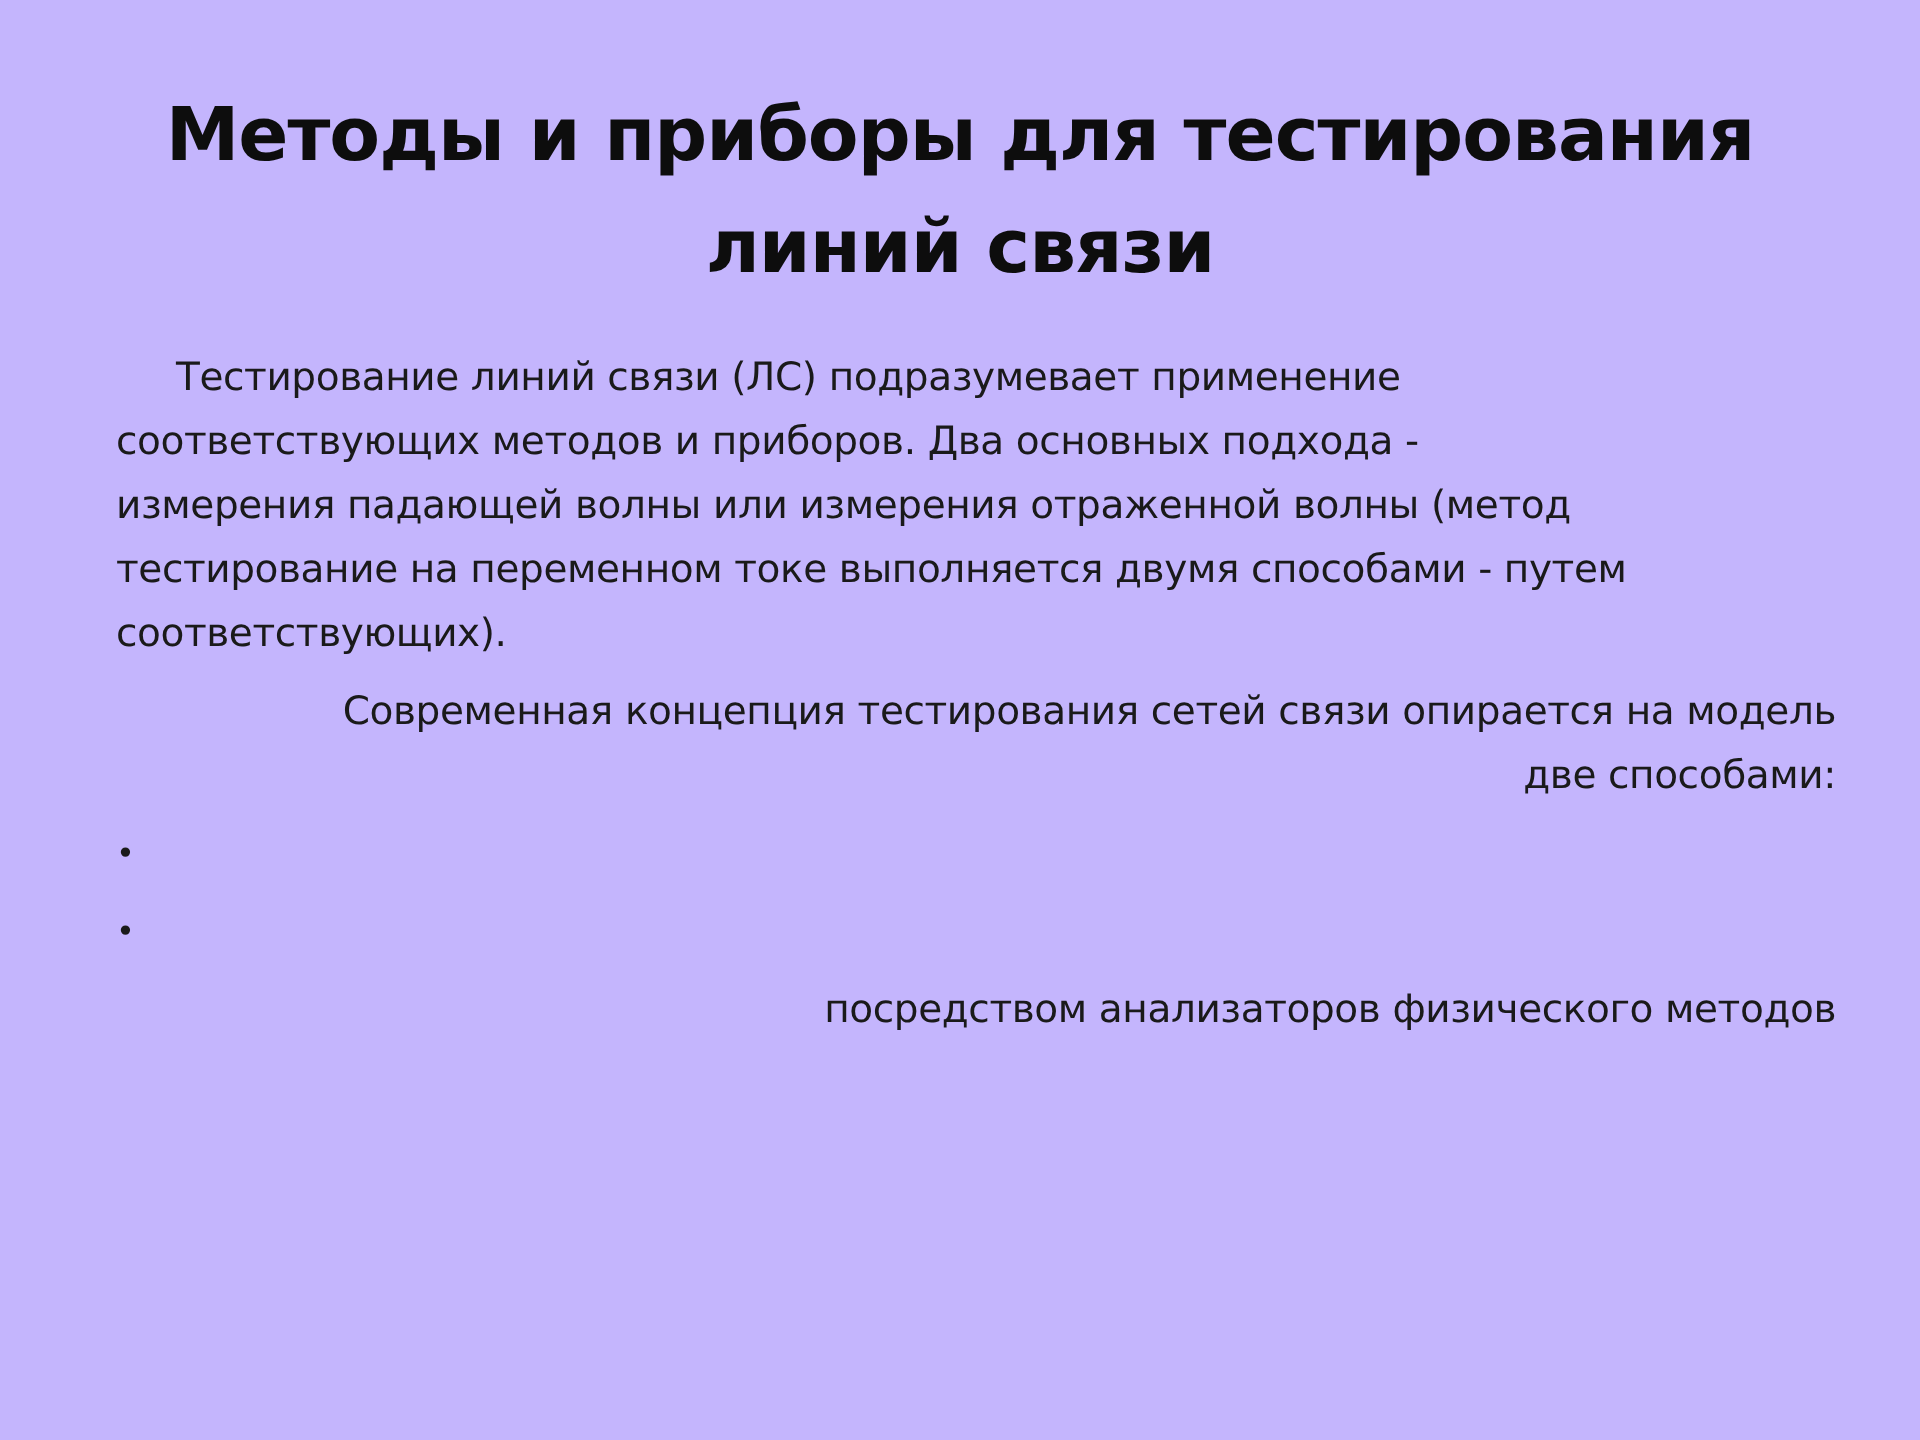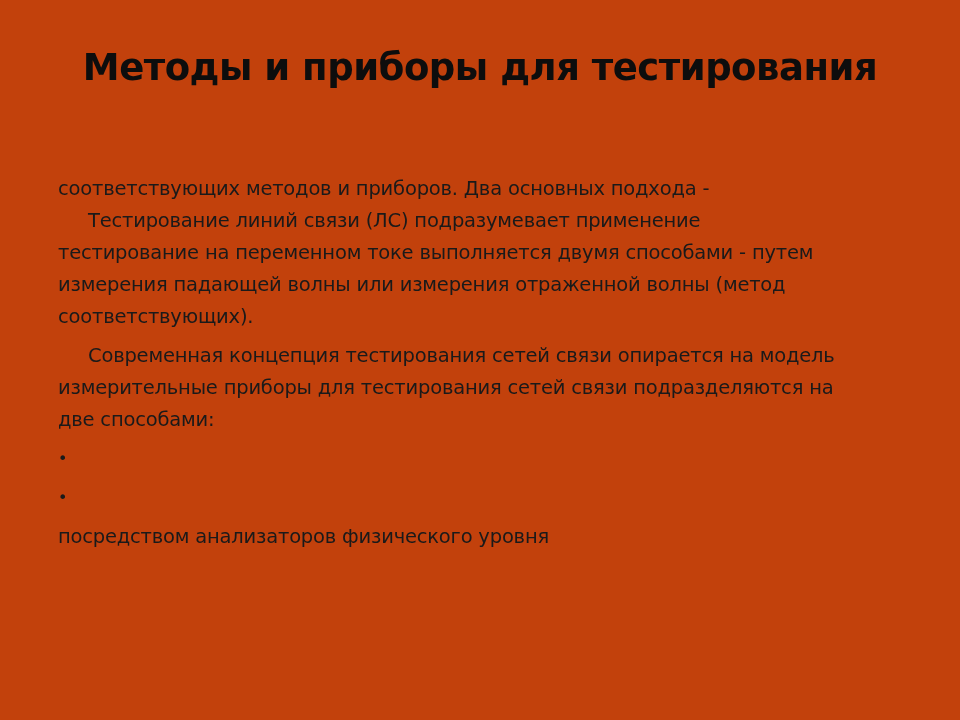"Методы и приборы для тестирования" .slide { background: #c2410c -> #c4b5fd }
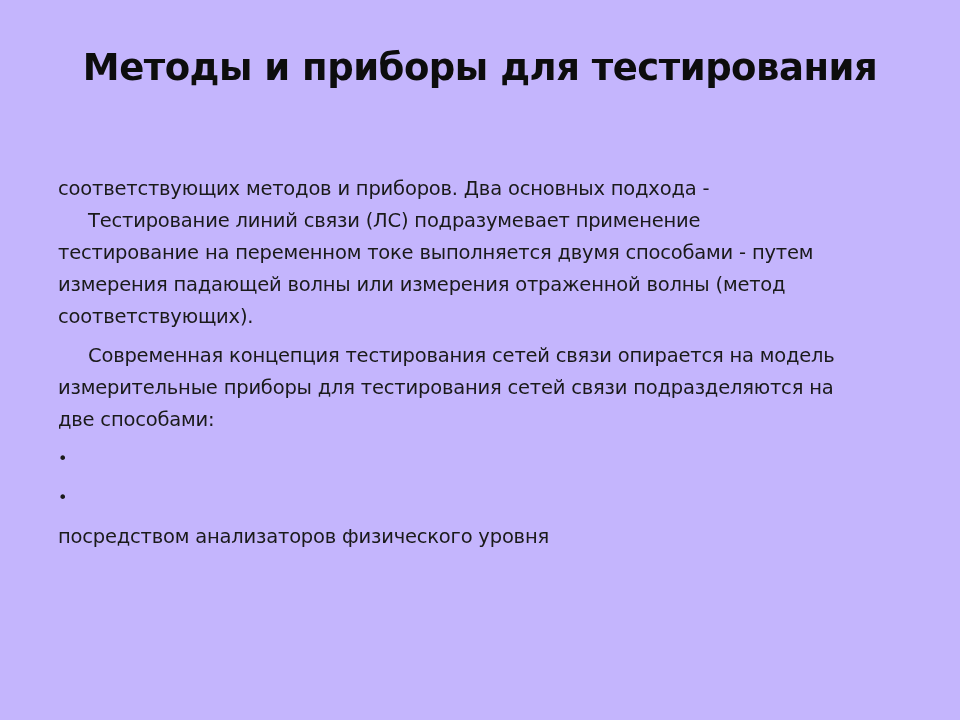"линий связи" span { html: none -> <span>линий связи</span> }
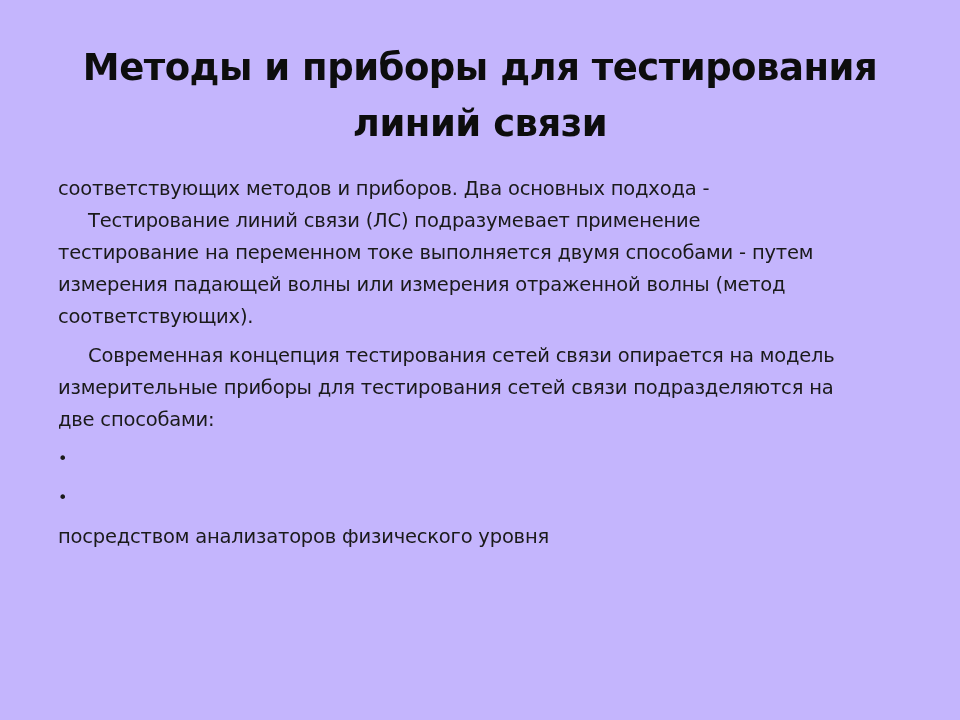"соответствующих методов и приборов. Два" span.line { order: before "Тестирование линий связи (ЛС)" -> after "Тестирование линий связи (ЛС)" }
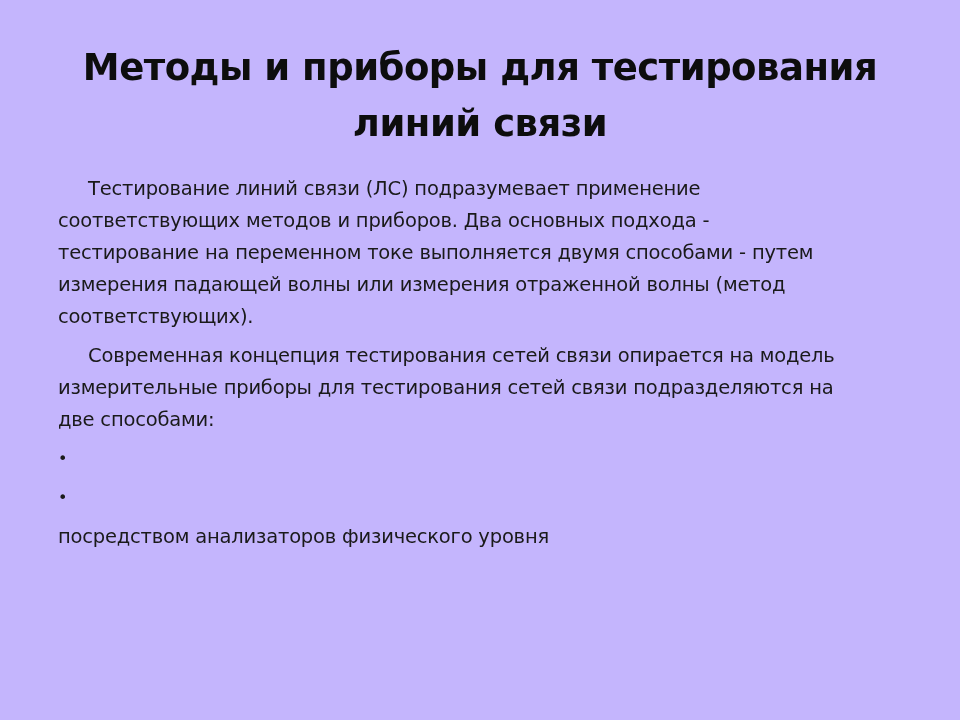"тестирование на переменном токе" span.line { order: before "измерения падающей волны или измерения" -> after "измерения падающей волны или измерения" }
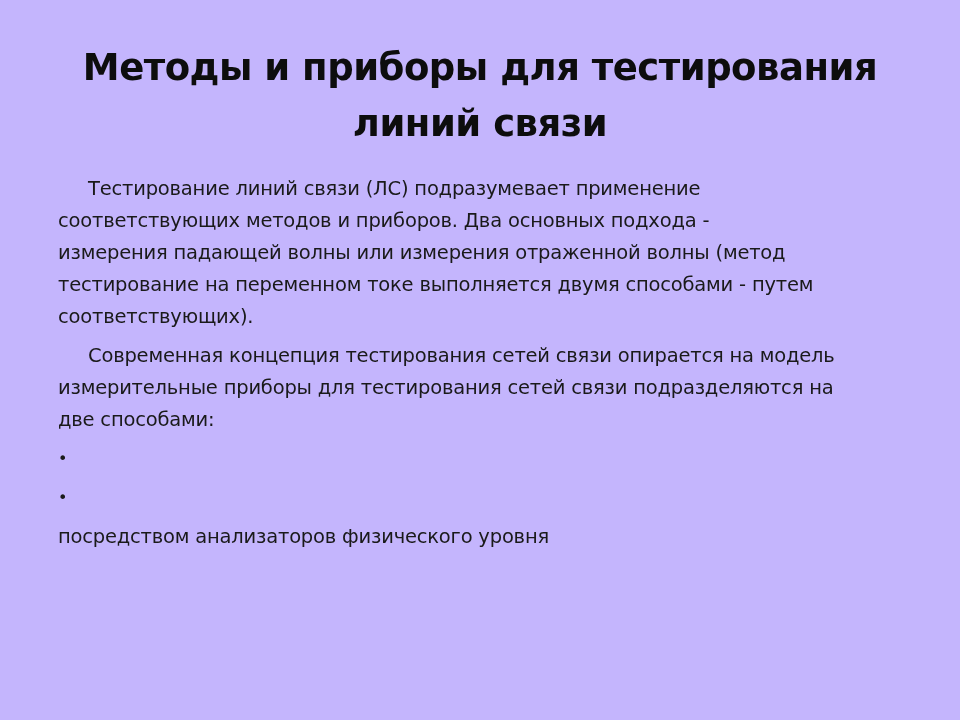"Современная концепция тестирования сетей" .gap { text-align: none -> right }
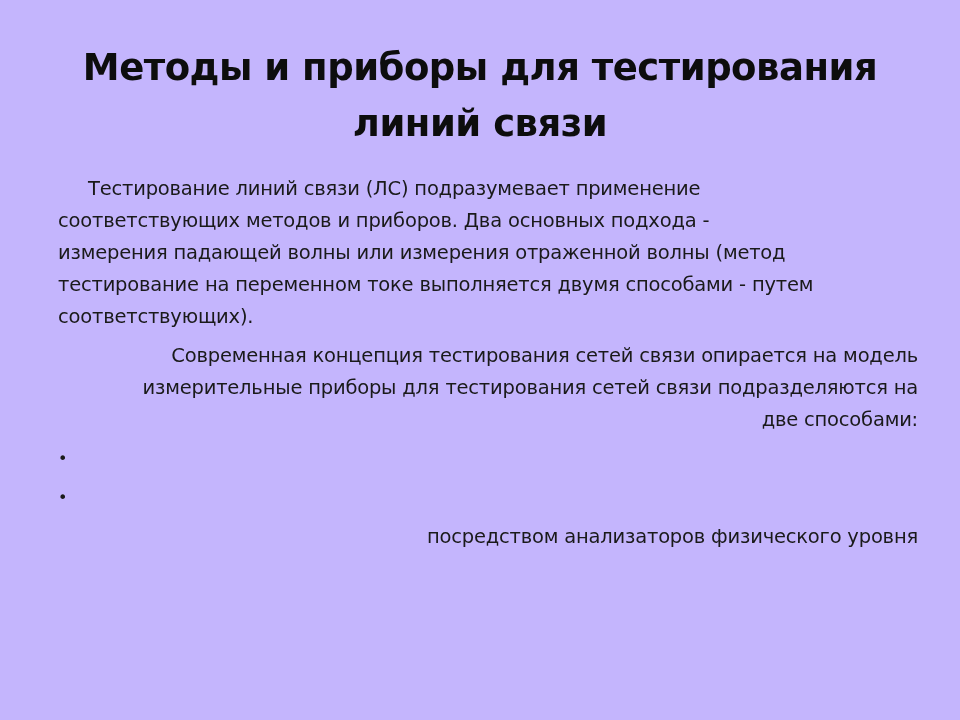"измерительные приборы для тестирования" span.line { html: <span>измерительные приборы для тестирования сетей связи подразделяются на</span> -> none }
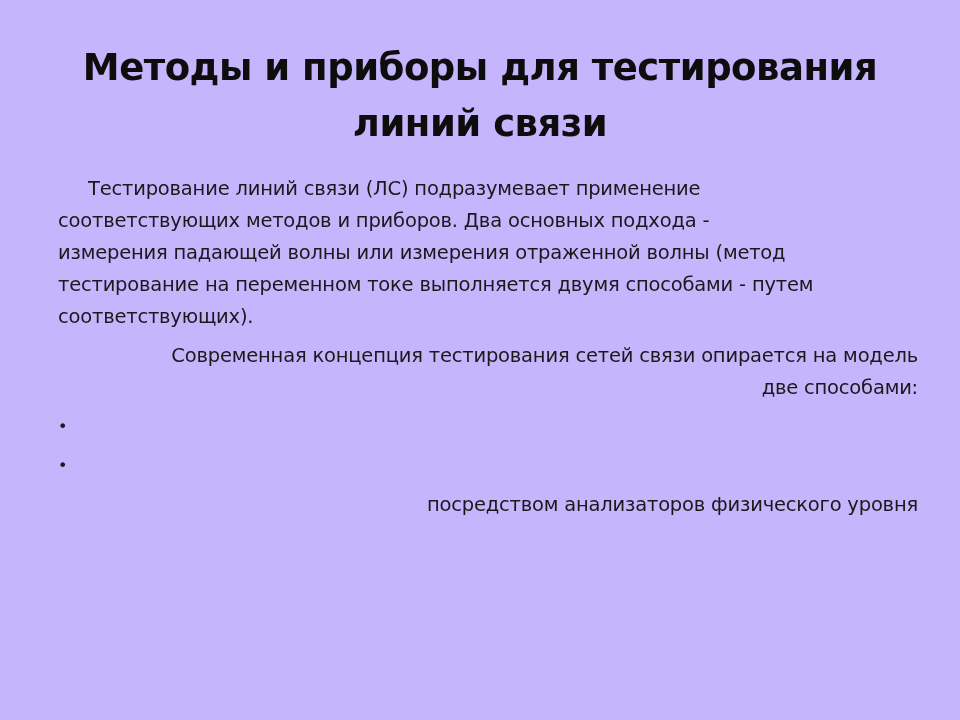"посредством анализаторов физического" span.line { text: уровня -> методов }
